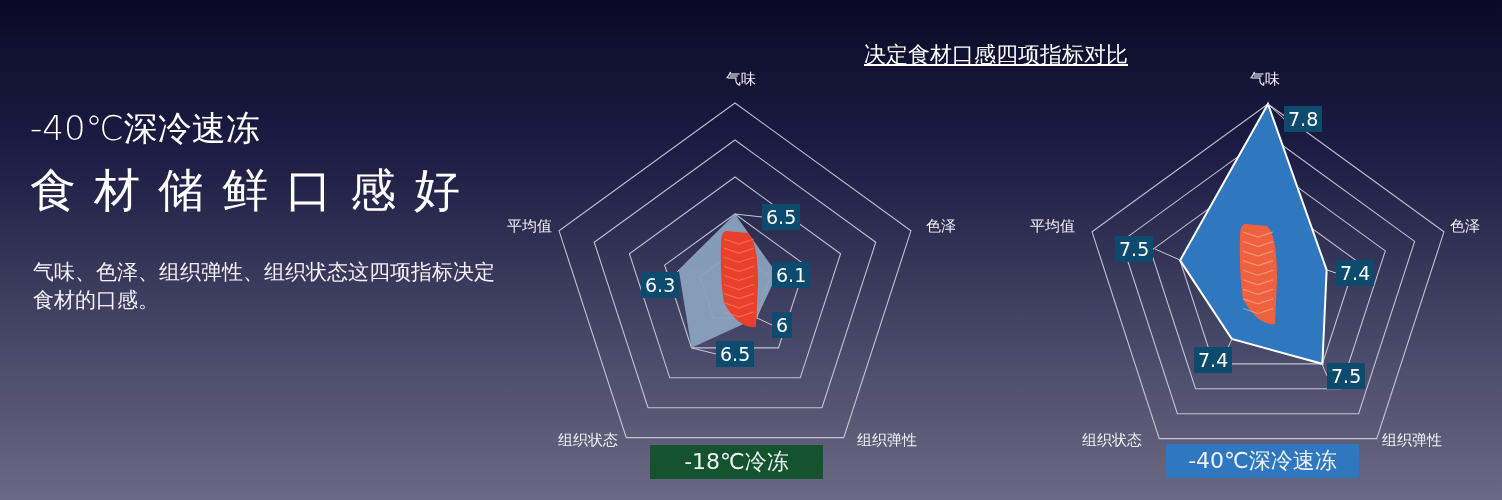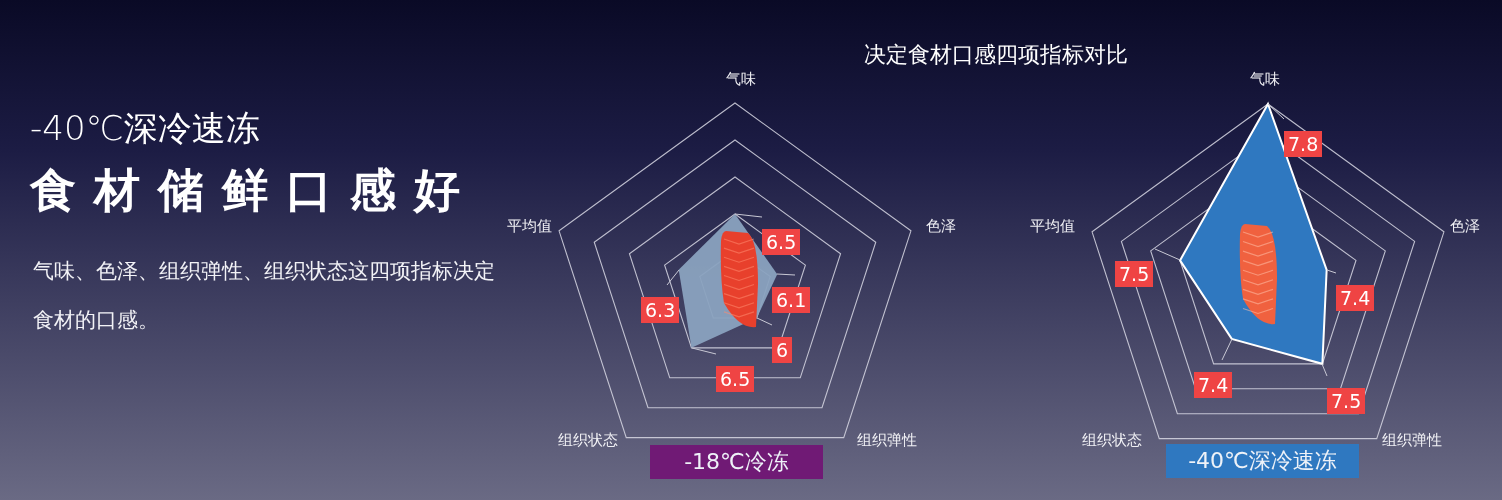"决定食材口感四项指标对比" .chart-title { text-decoration: none -> underline }
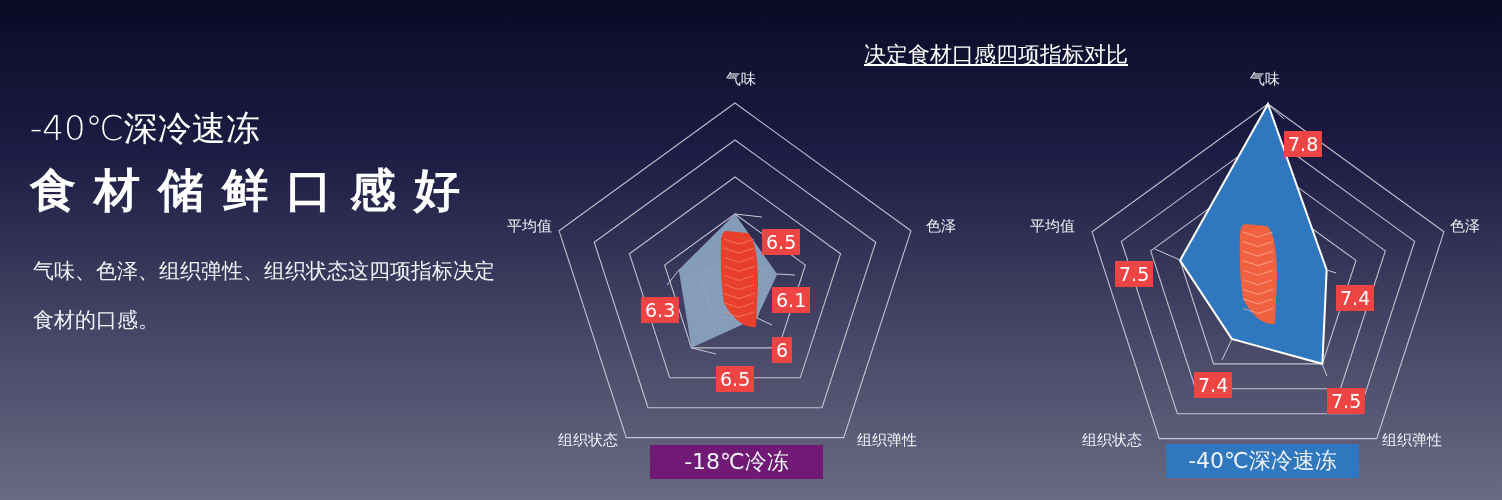"7.8" .val-label { background: #ef4444 -> #0c4a6e; margin-top: 25px -> none }
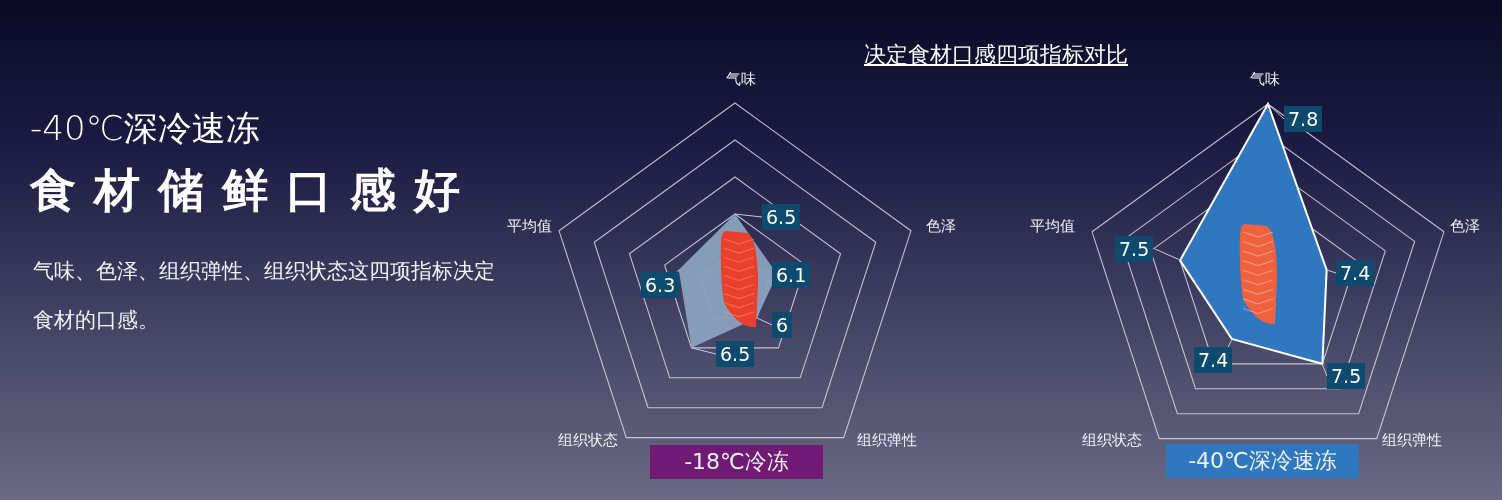"食材储鲜口感好" .headline-2 { font-weight: 700 -> 400 }
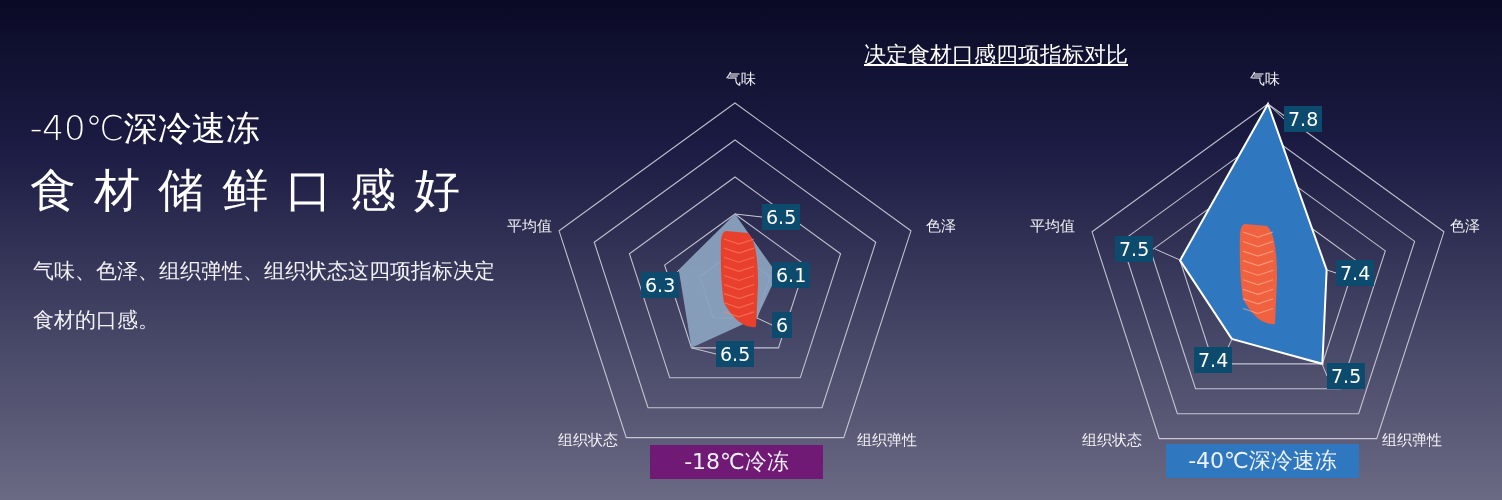"气味、色泽、组织弹性、组织状态这四项指标决定食材的口感。" .desc { line-height: 49px -> 28px; top: 247px -> 258px }
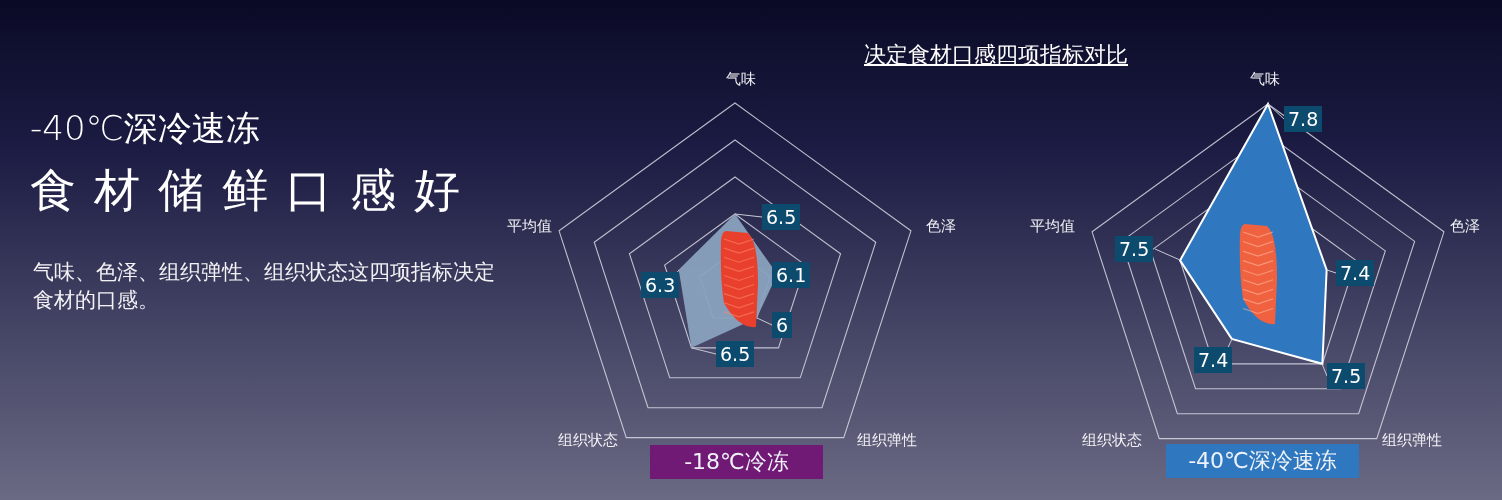"-18℃冷冻" .badge-18 { background: #701a75 -> #14532d }
